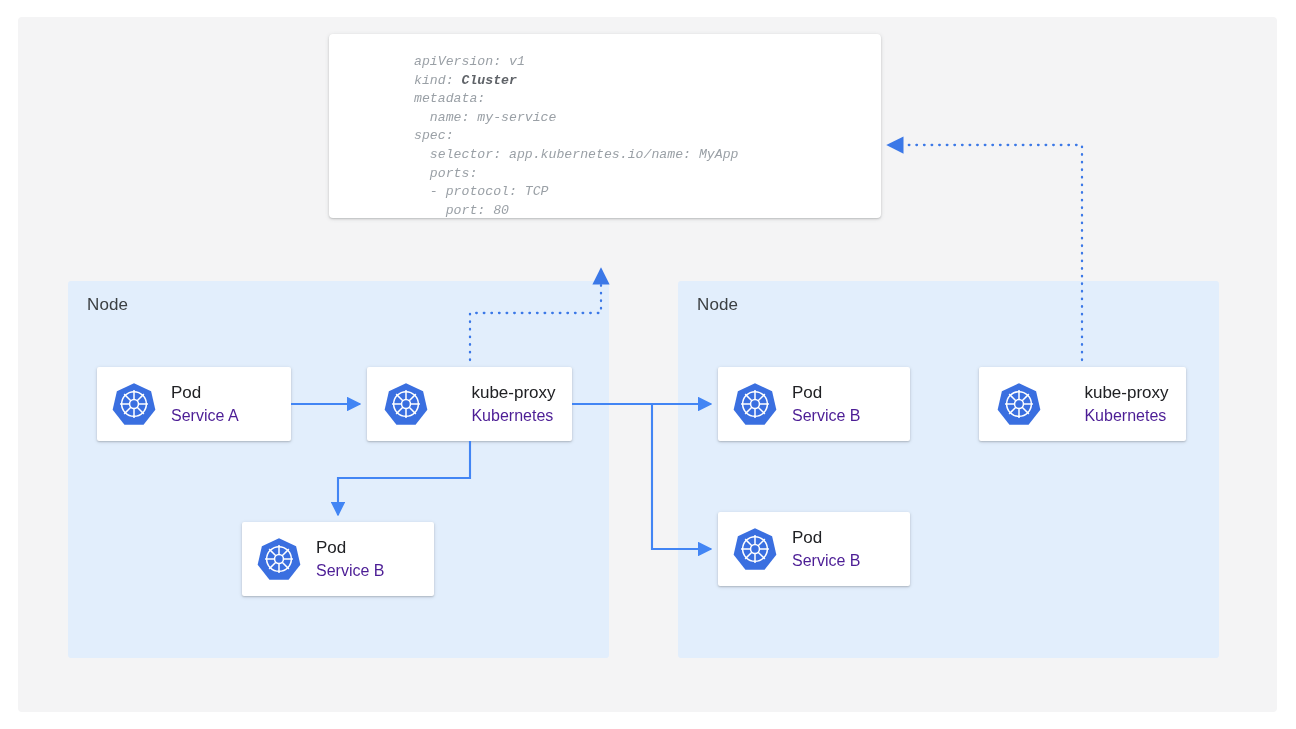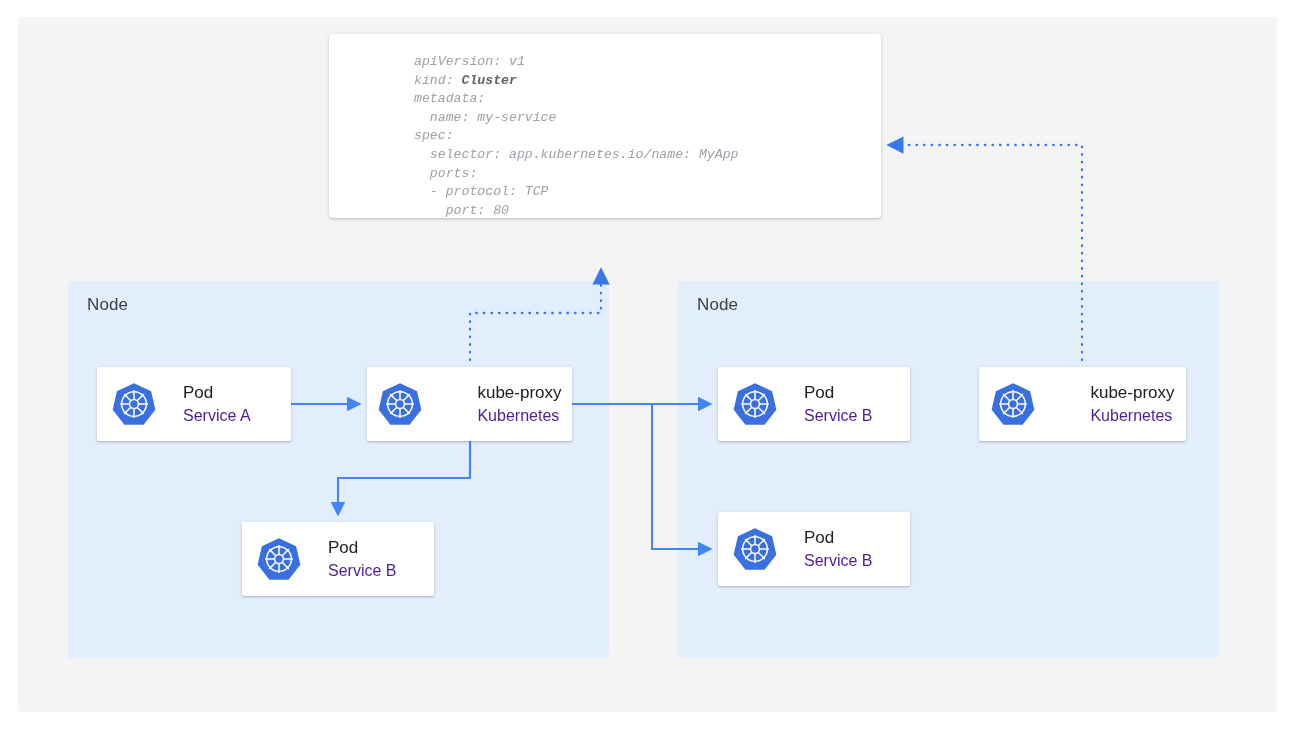"Pod" .card .card-text { margin-left: 26px -> 14px }
